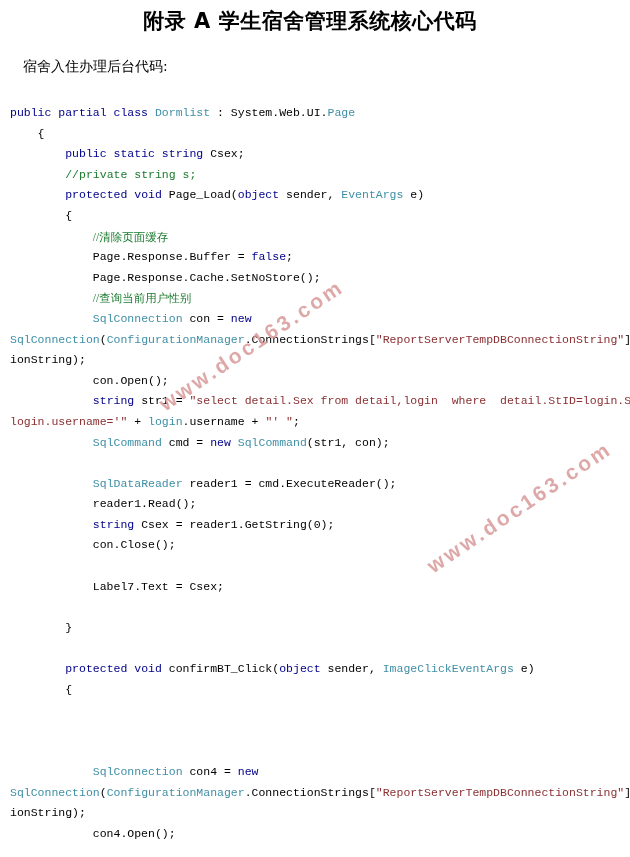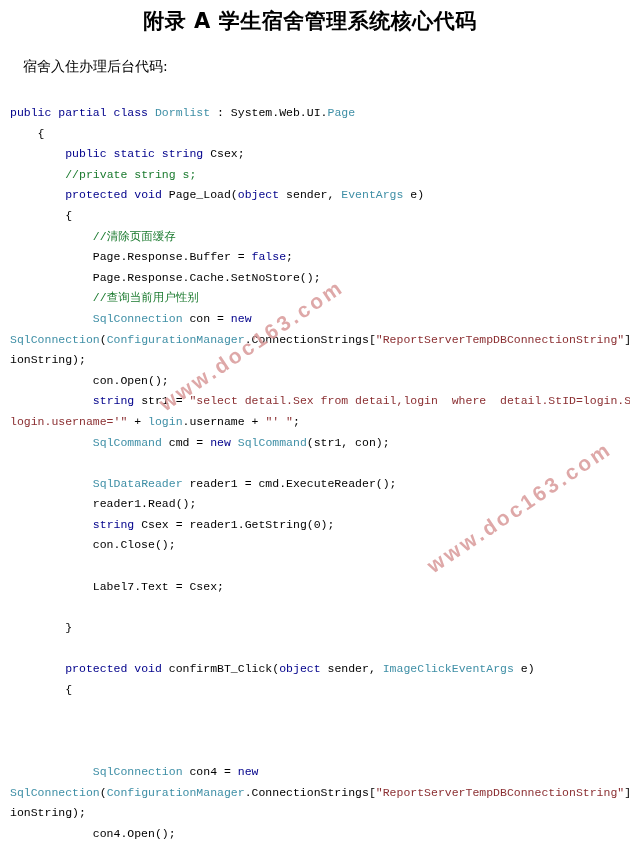"//清除页面缓存" .cn { font-family: Liberation Mono, monospace -> Liberation Serif, serif }
